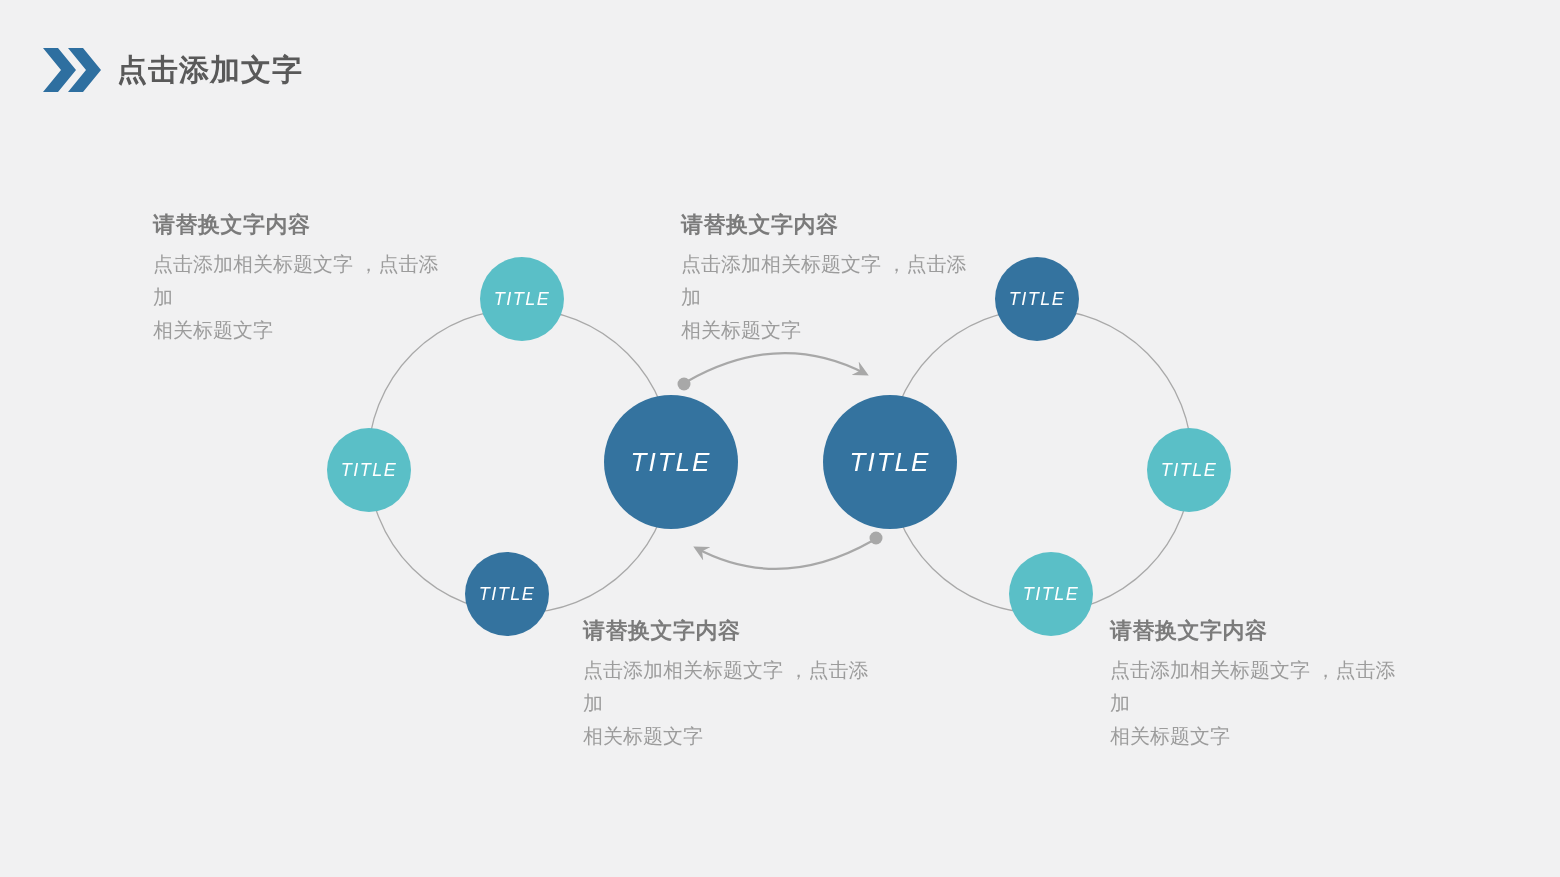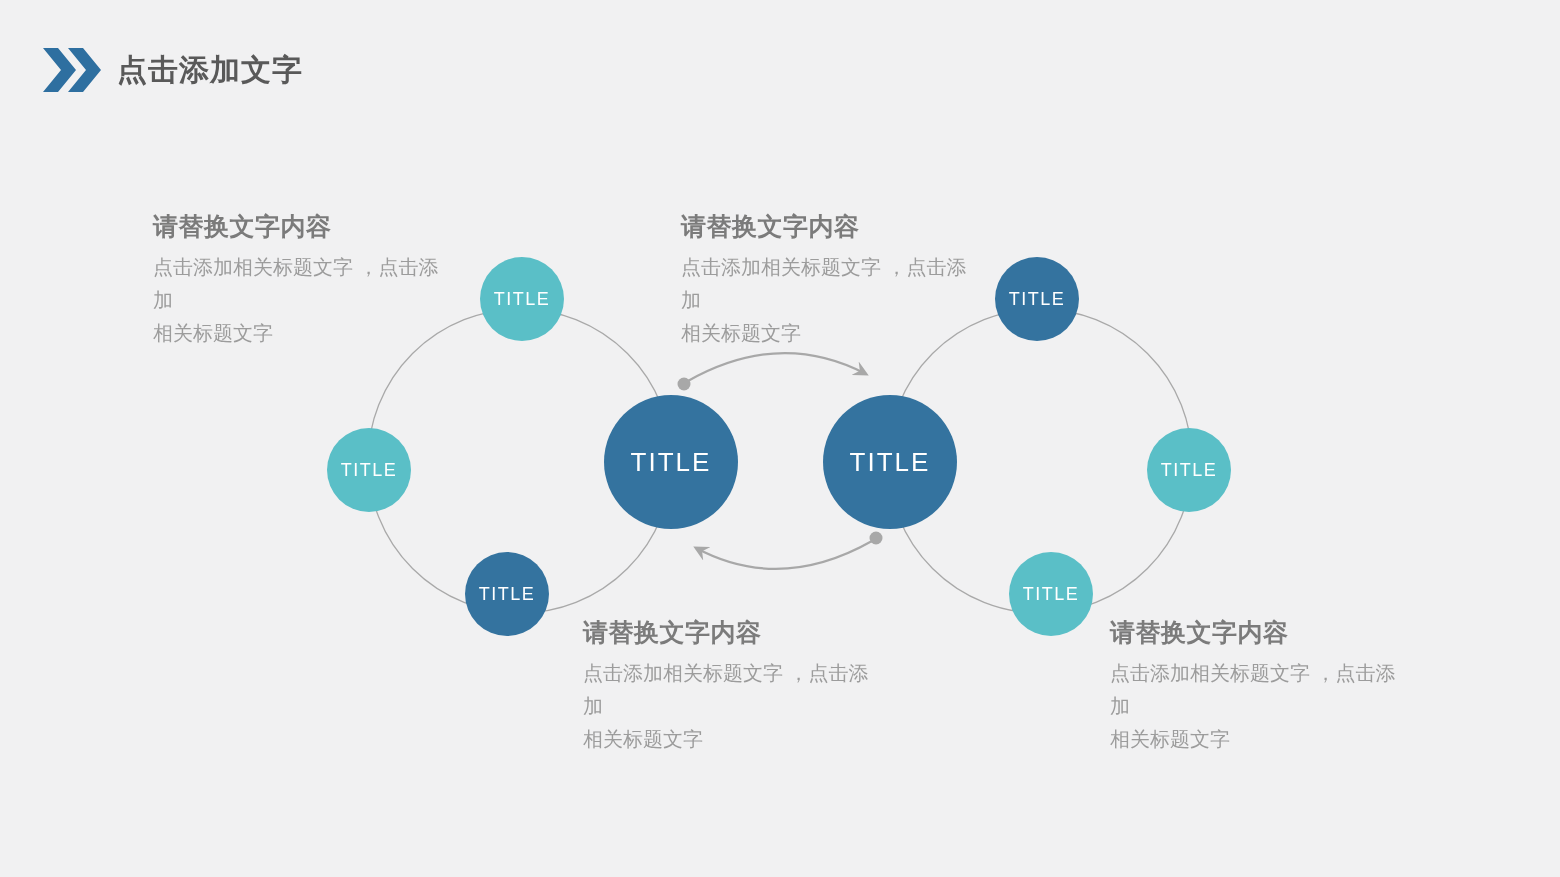"请替换文字内容" .text-block h3 { font-size: 25px -> 22px }
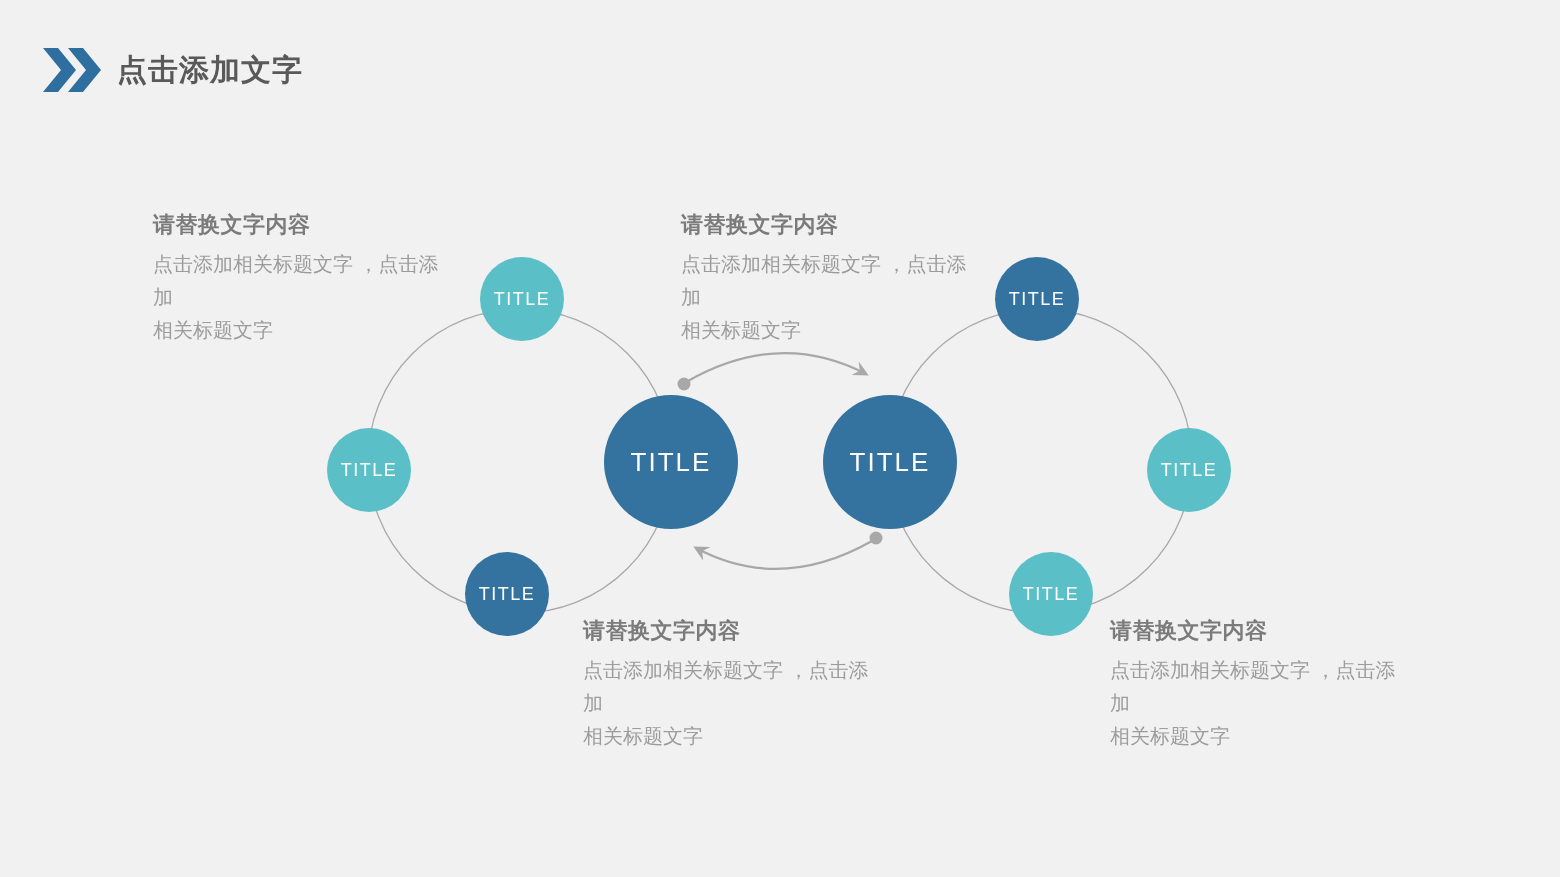"TITLE" .node { font-style: none -> italic }
